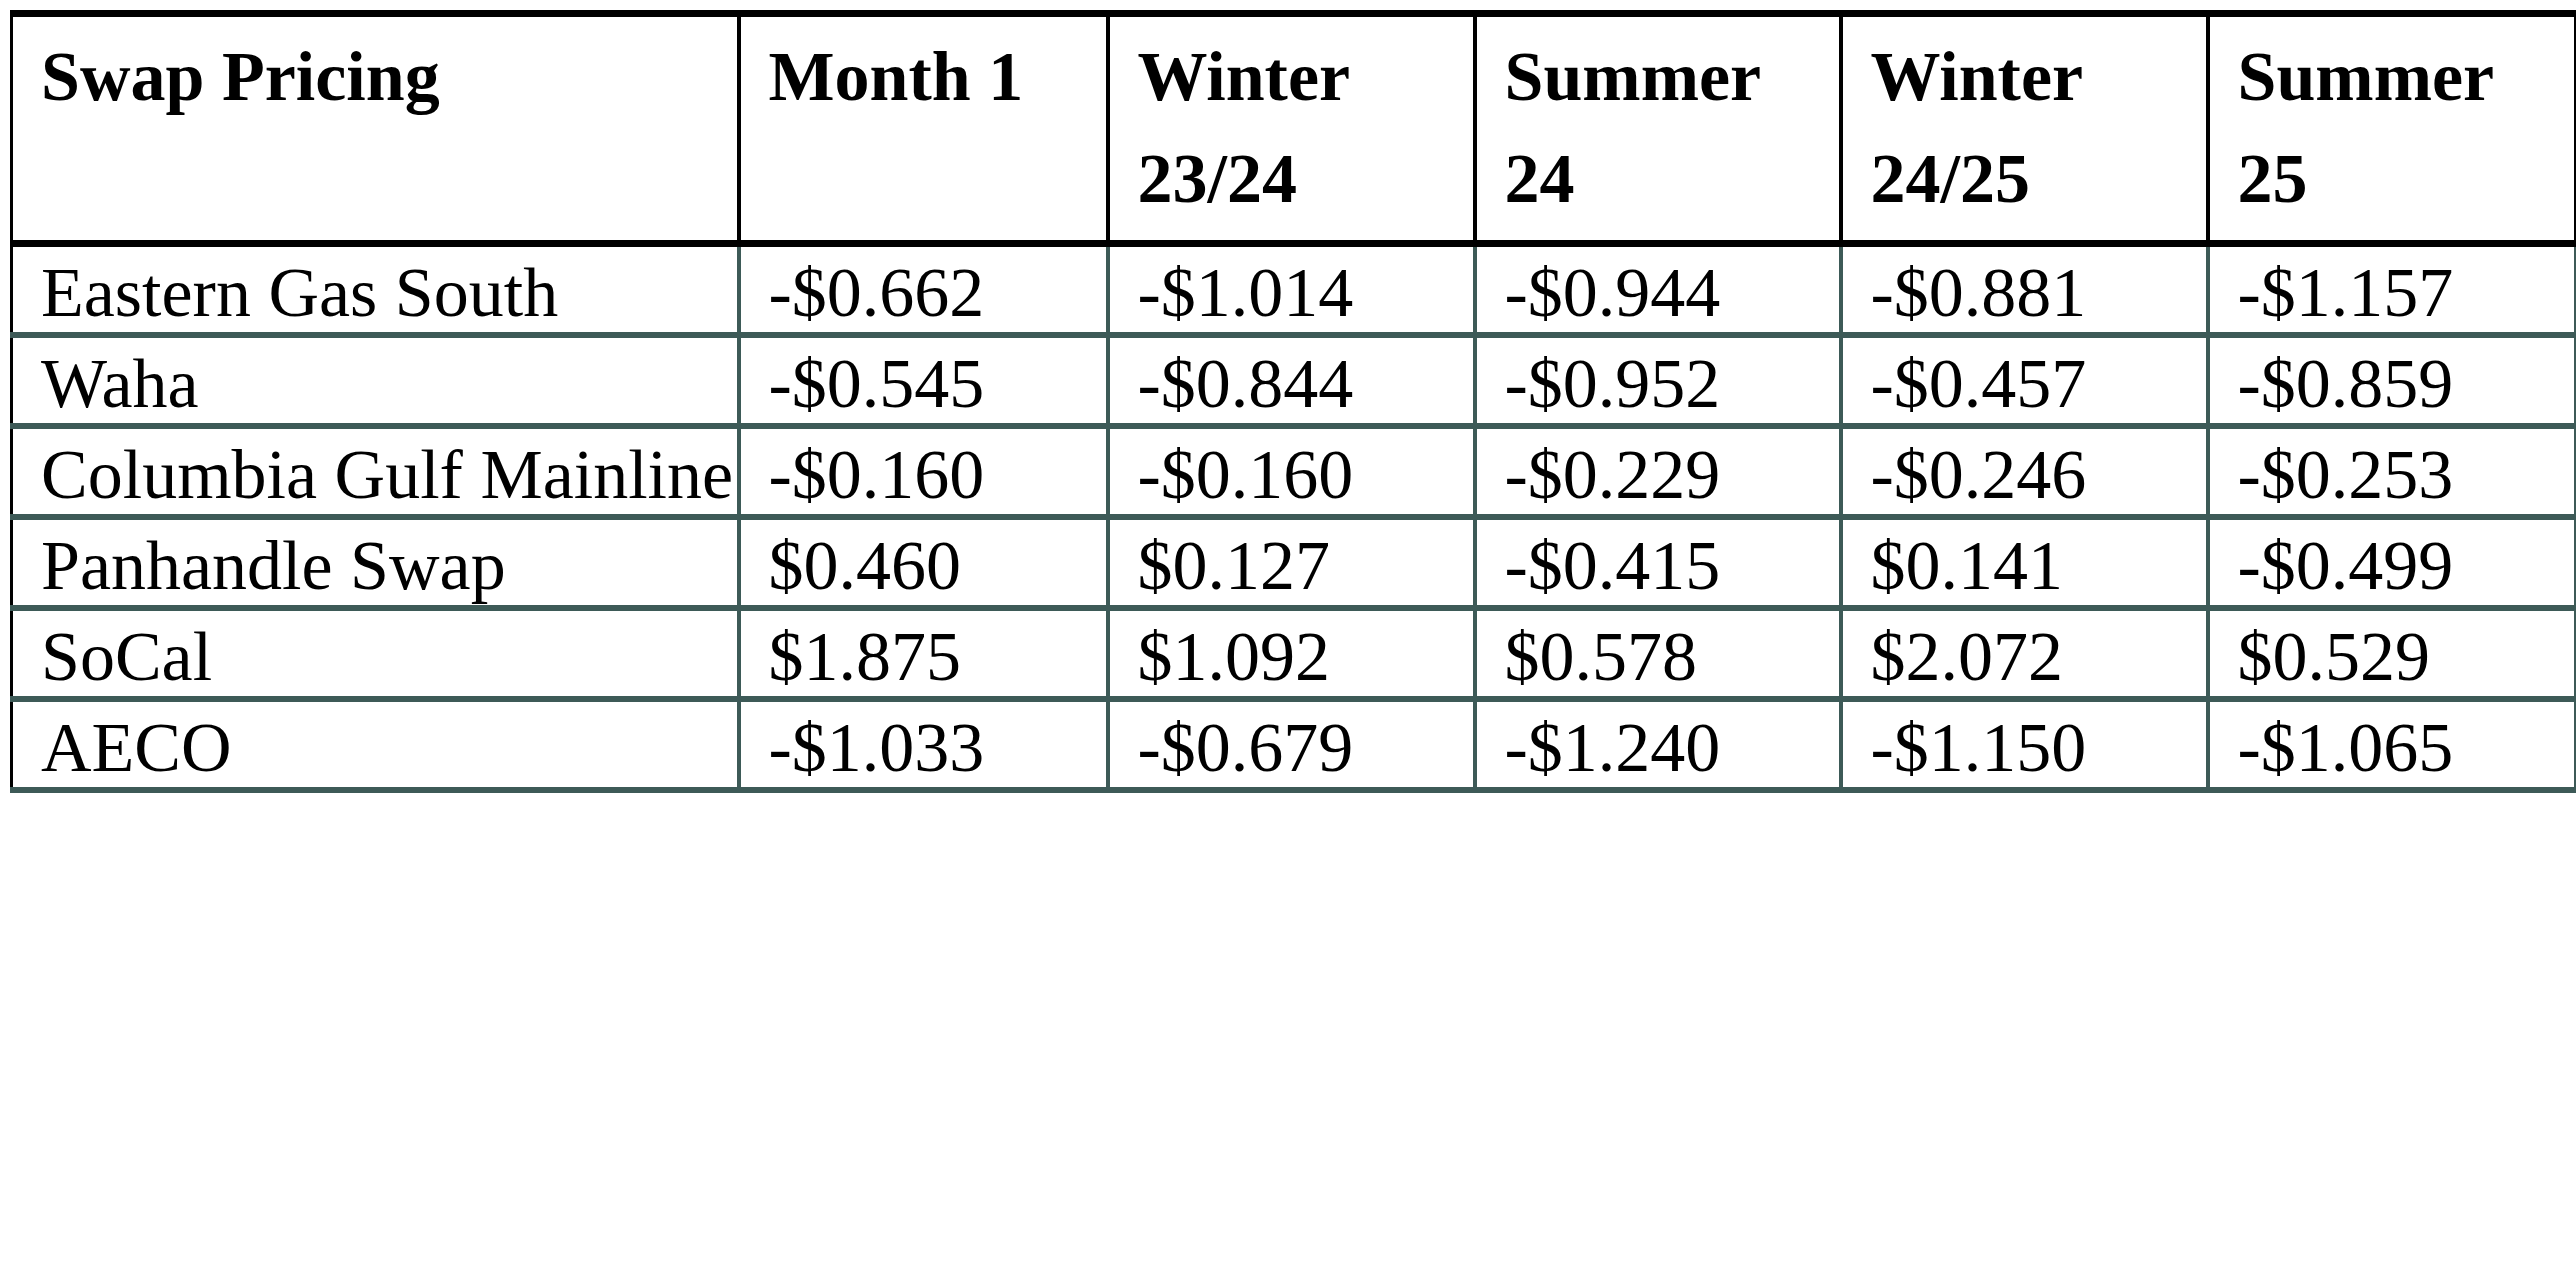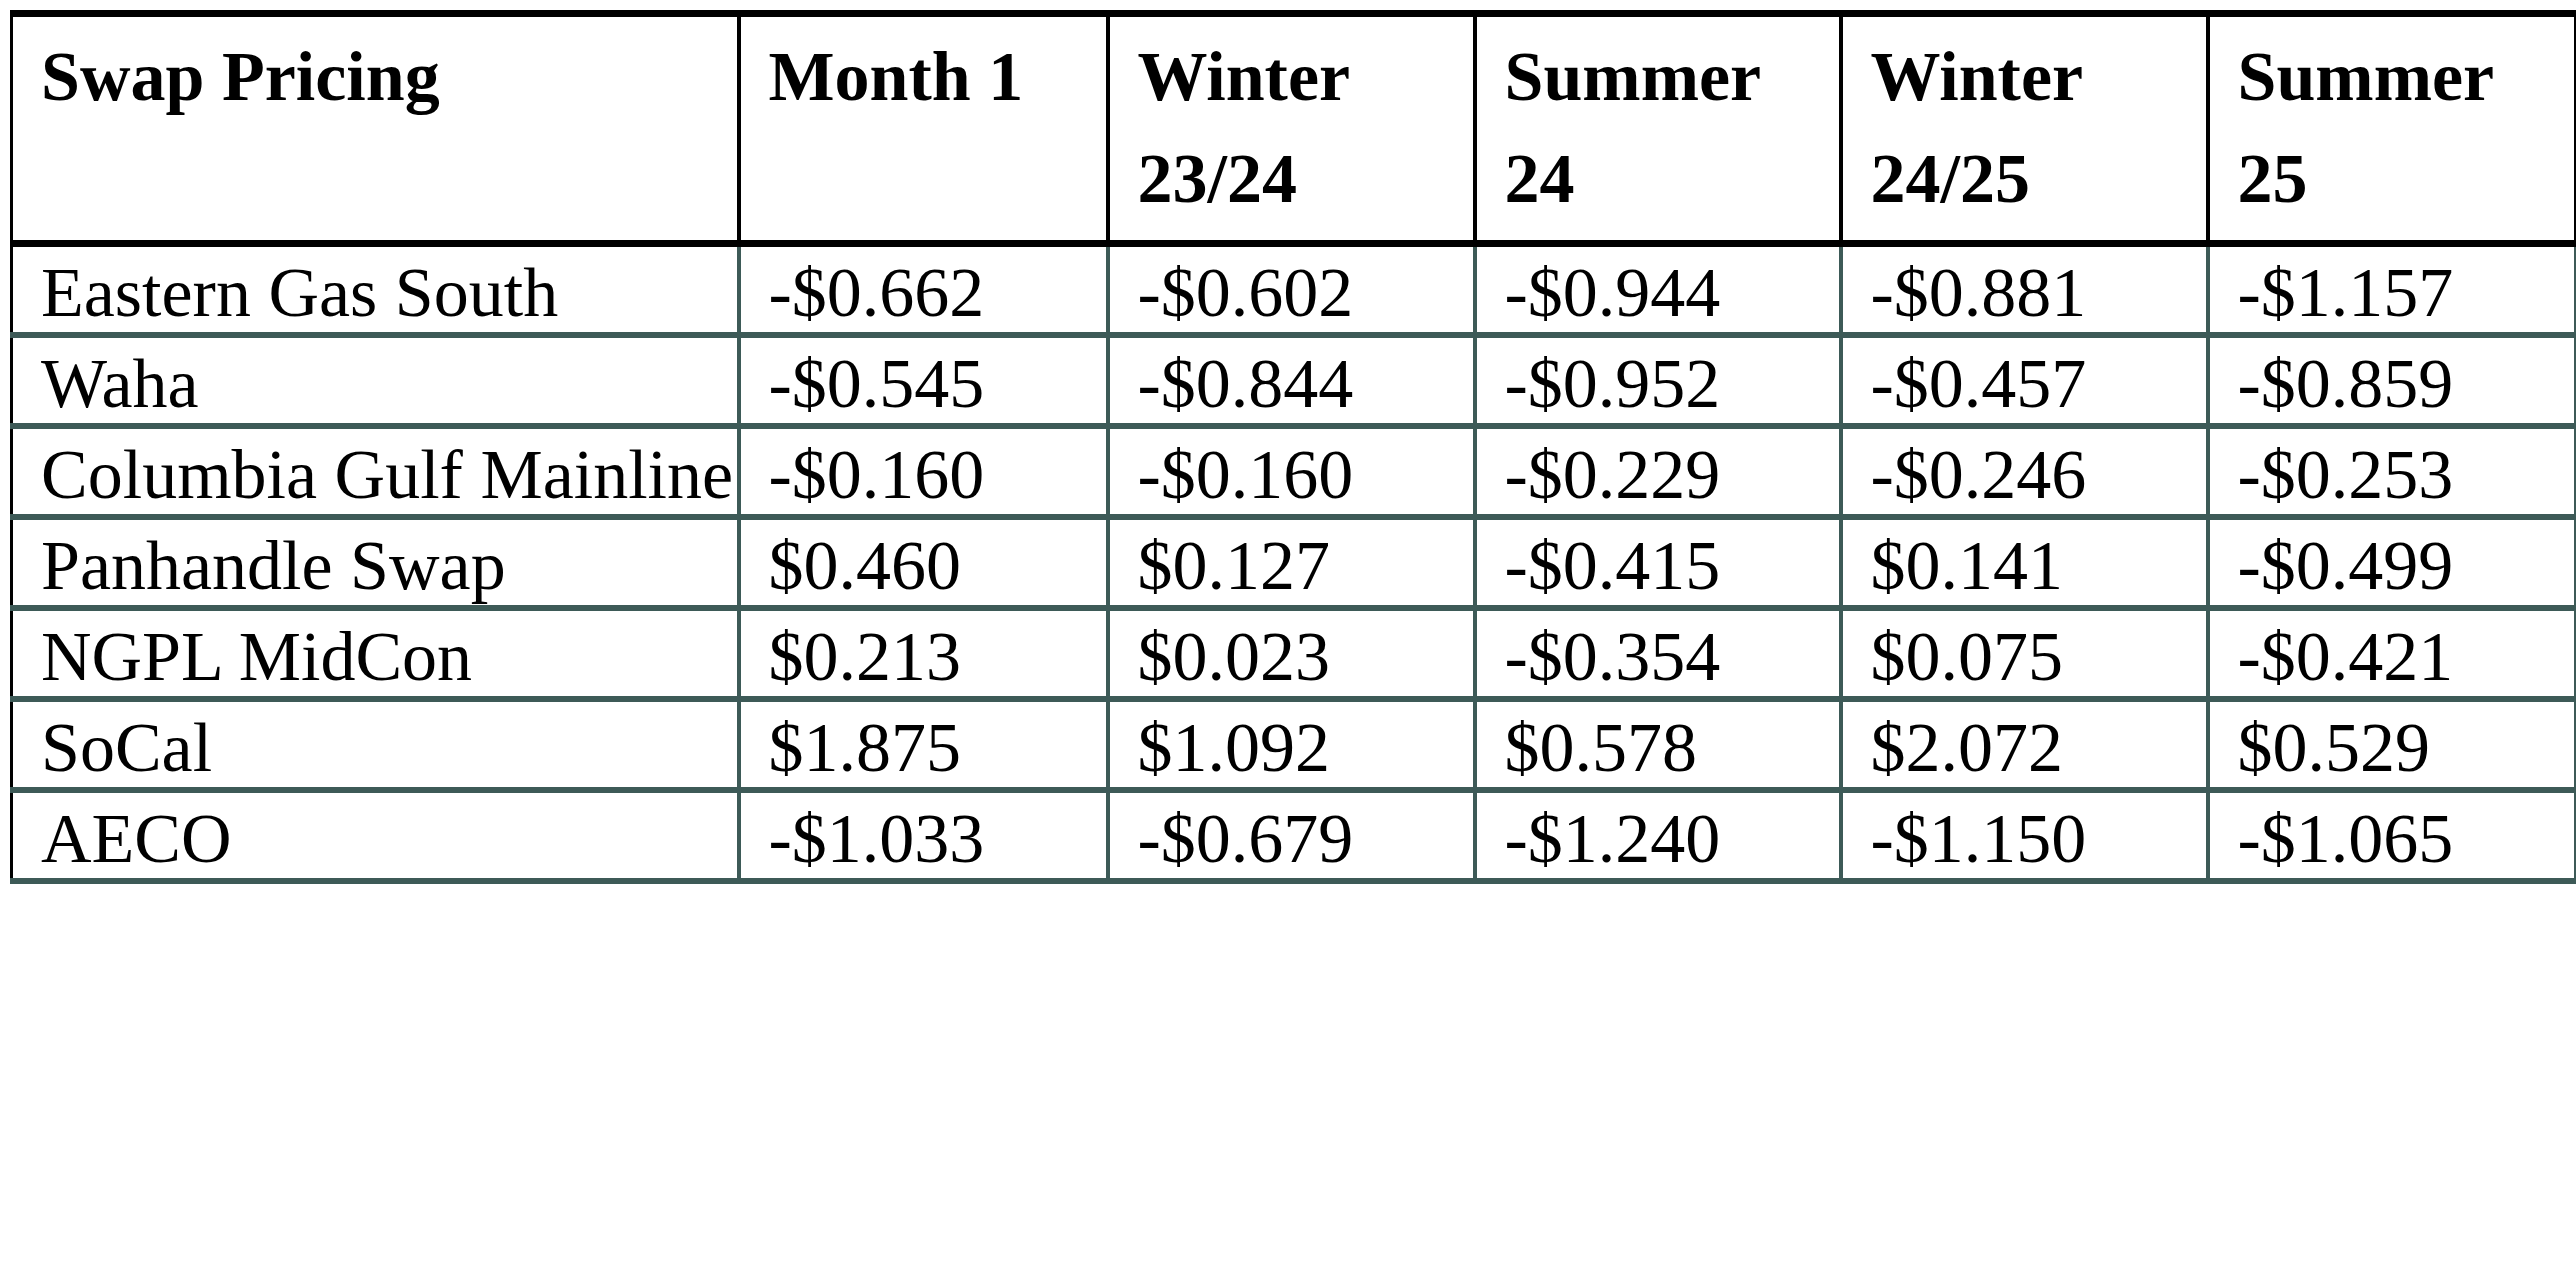"-$0.602" td { text: -$0.602 -> -$1.014 }
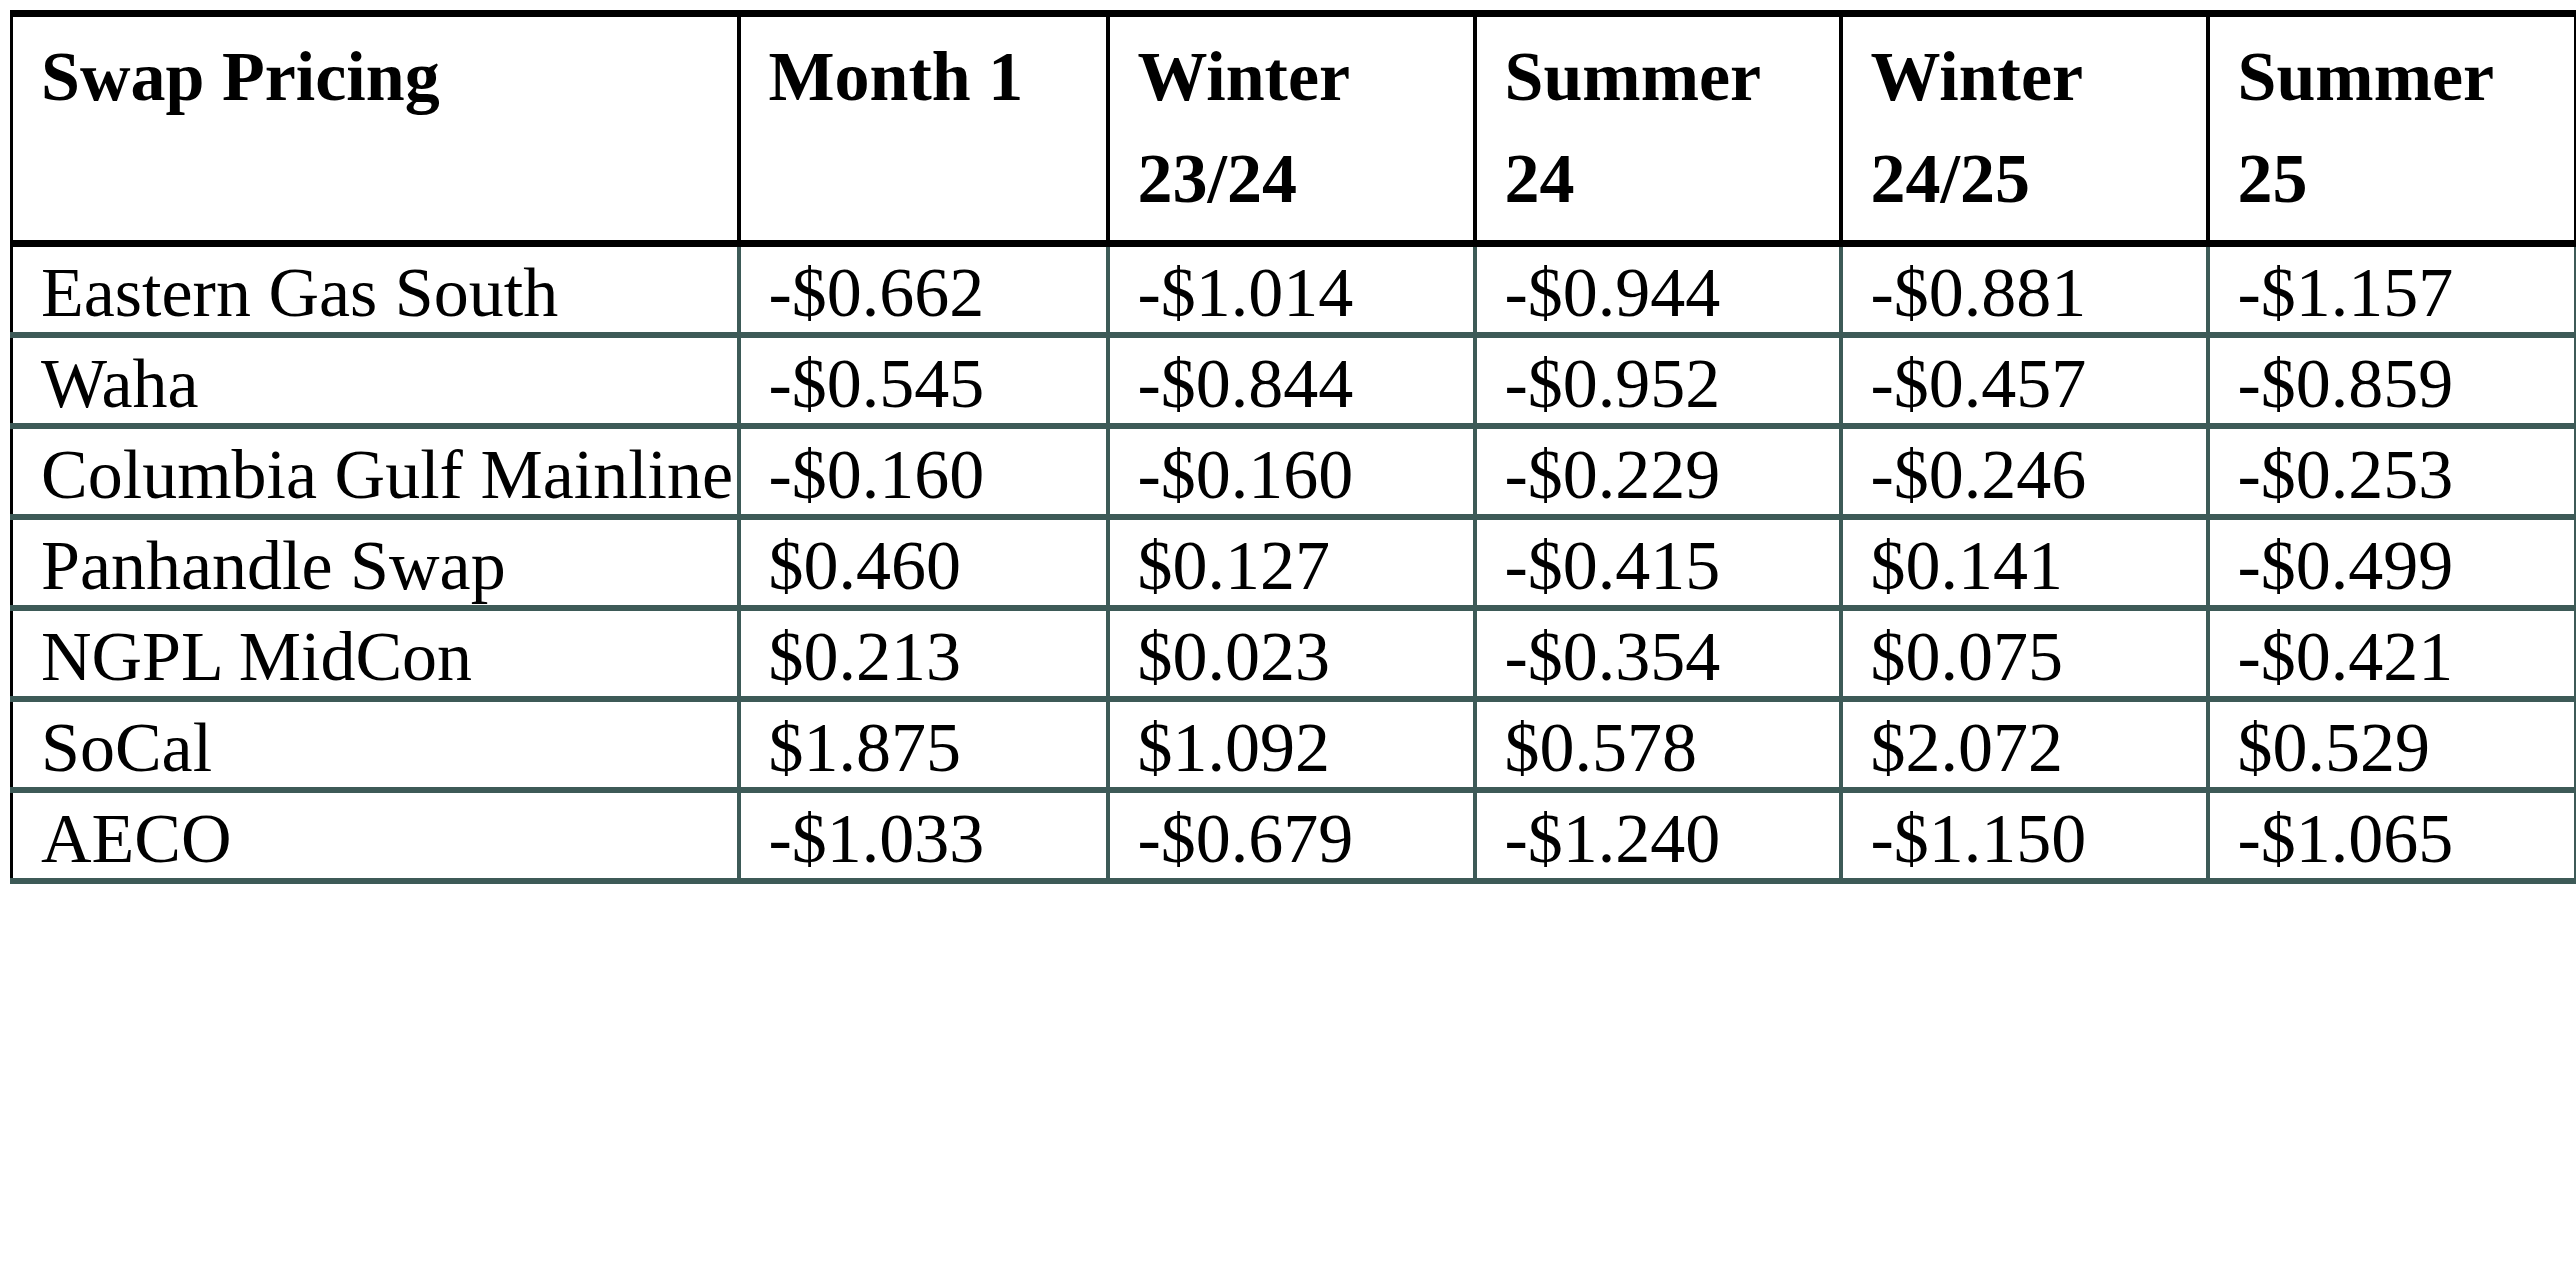"NGPL MidCon" tr { html: <tr> <td>NGPL MidCon</td> <td>$0.213</td> <td>$0.023</td> <td>-$0.354</td> <td>$0.075</td> <td>-$0.421</td> </tr> -> none }
